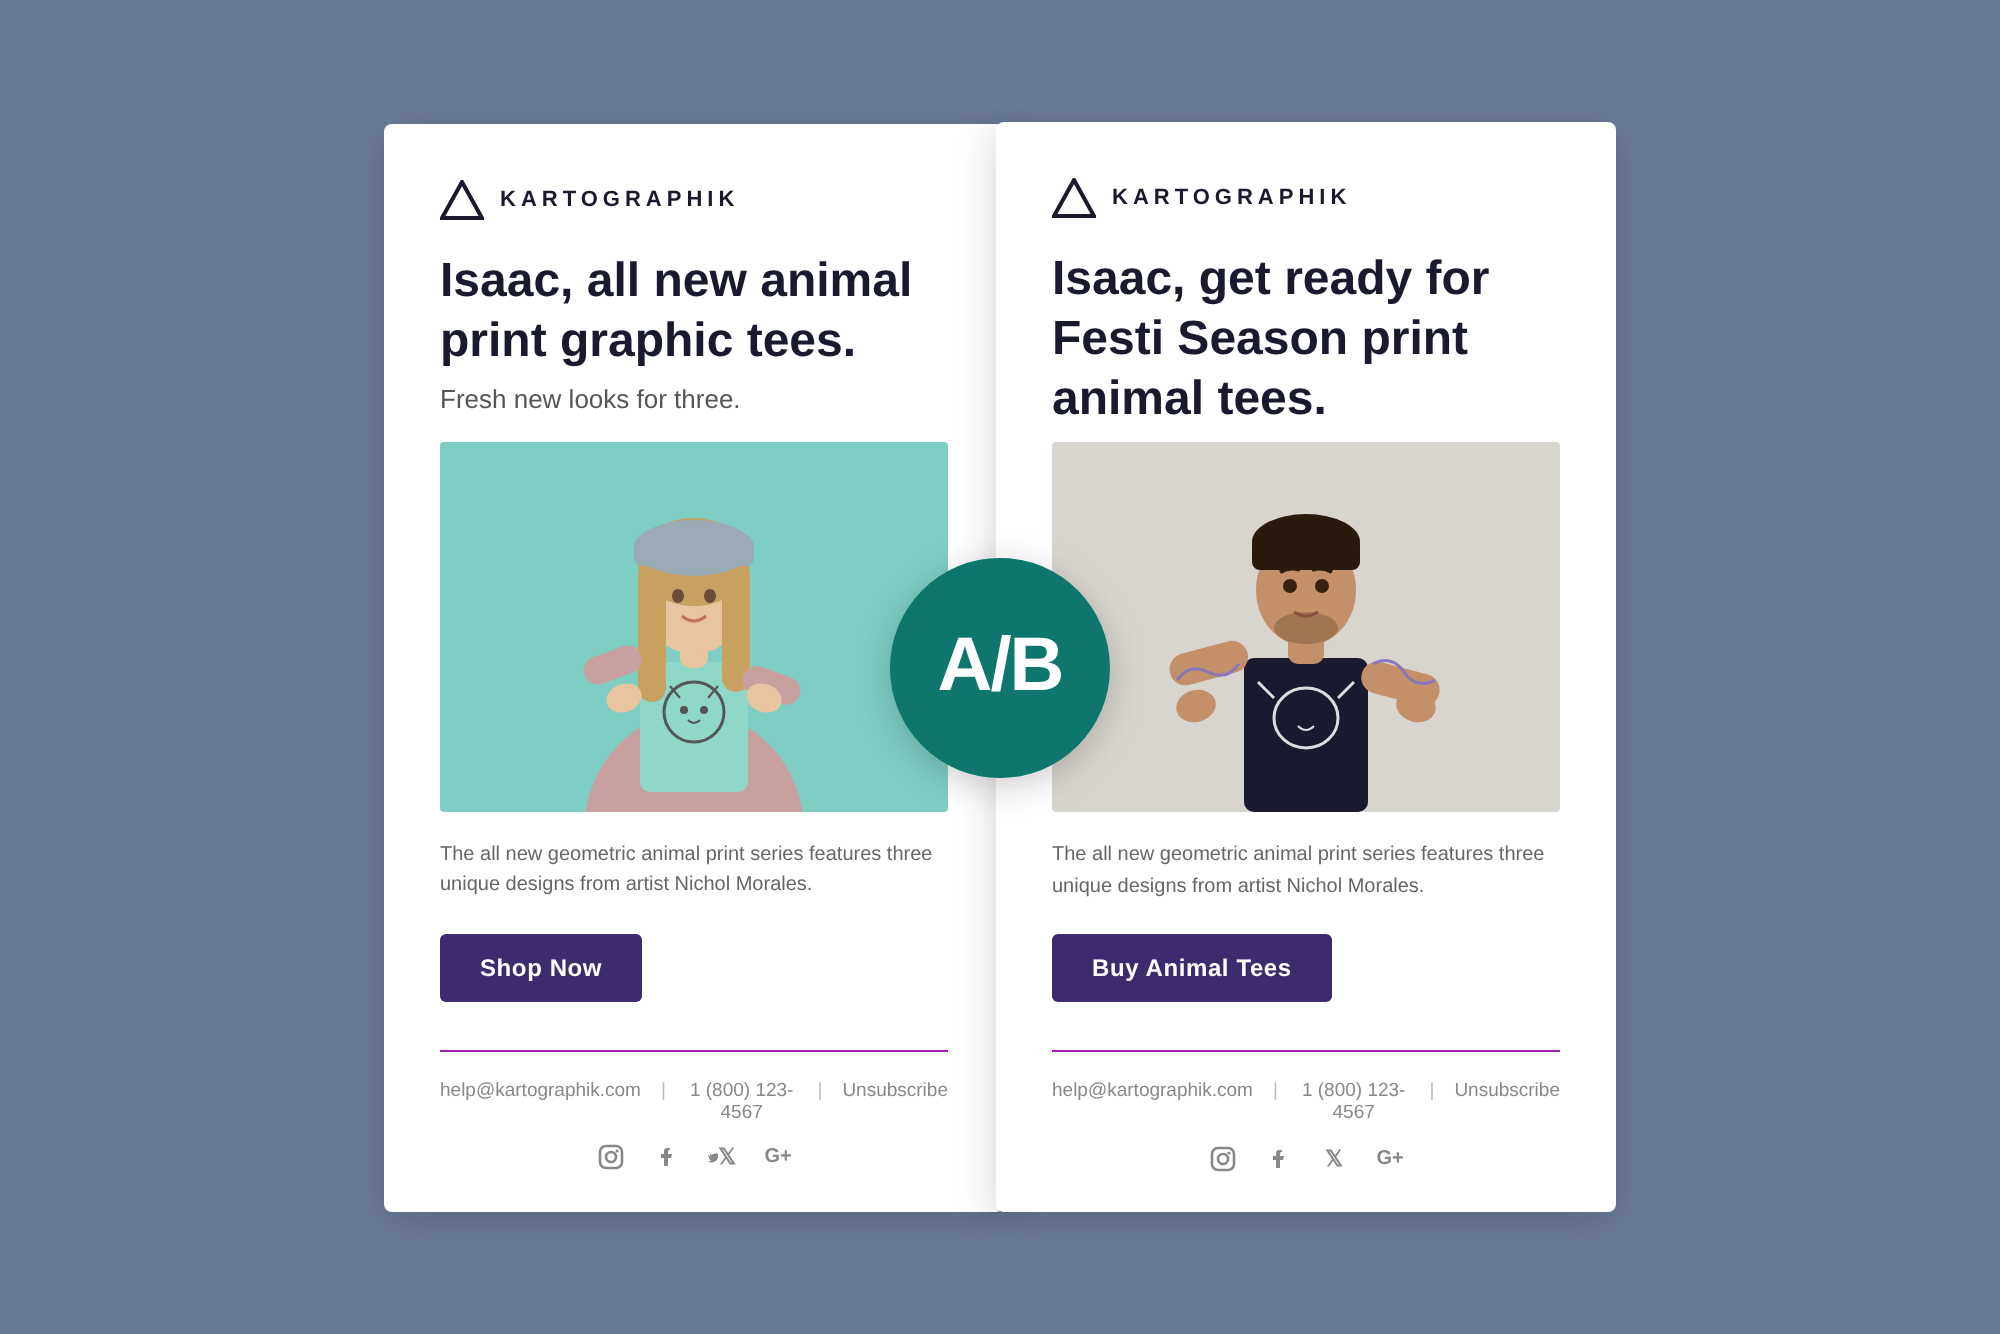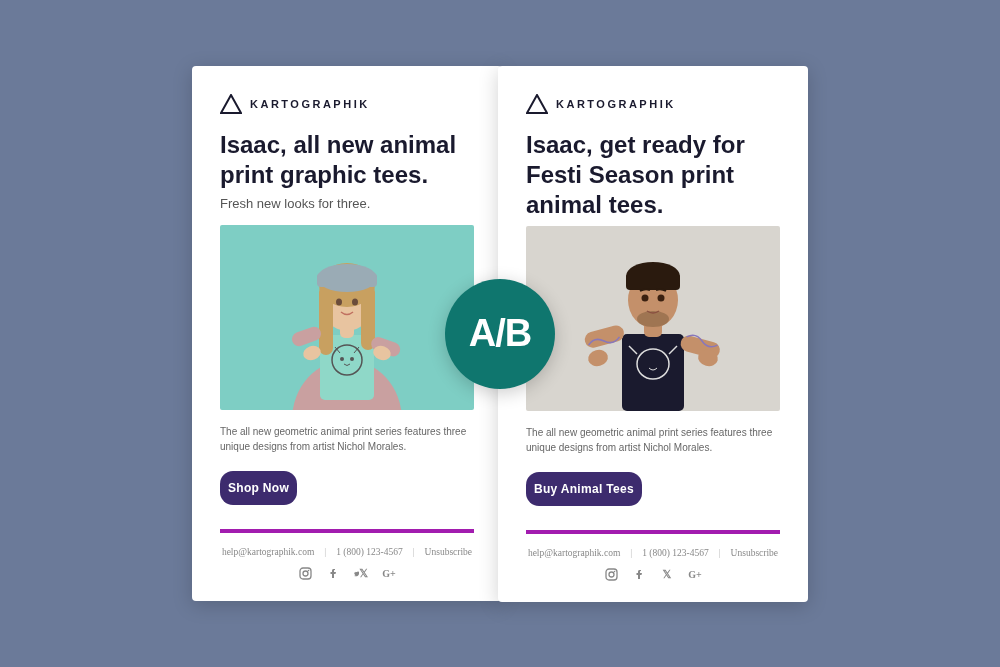"KARTOGRAPHIK" .container { align-items: flex-start -> center }
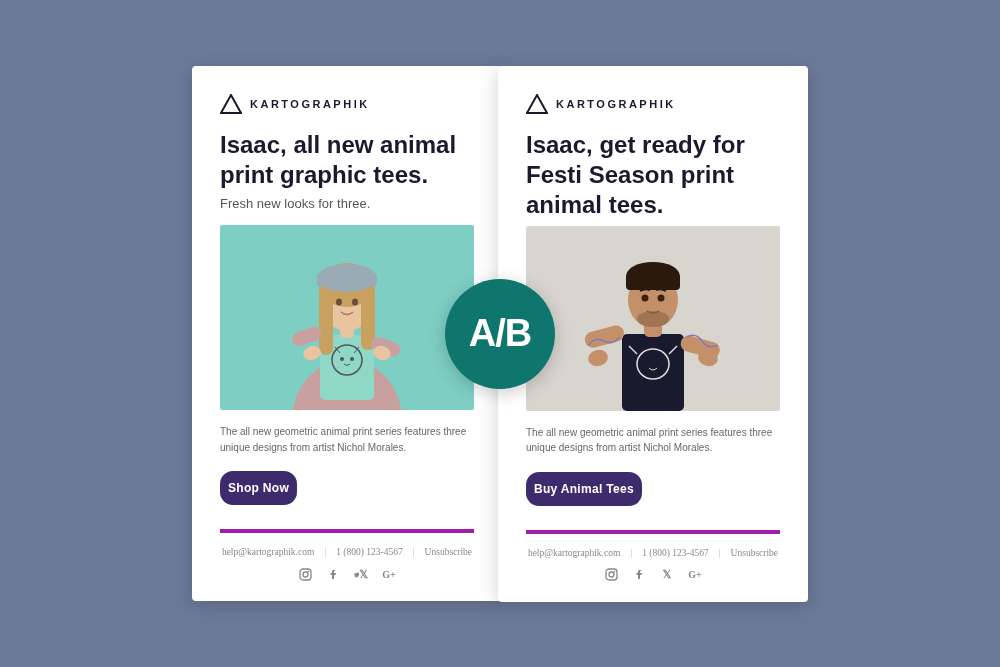"Shop Now" .cta-button { border-radius: 13px -> 3px; padding: 10px 8px -> 10px 20px }
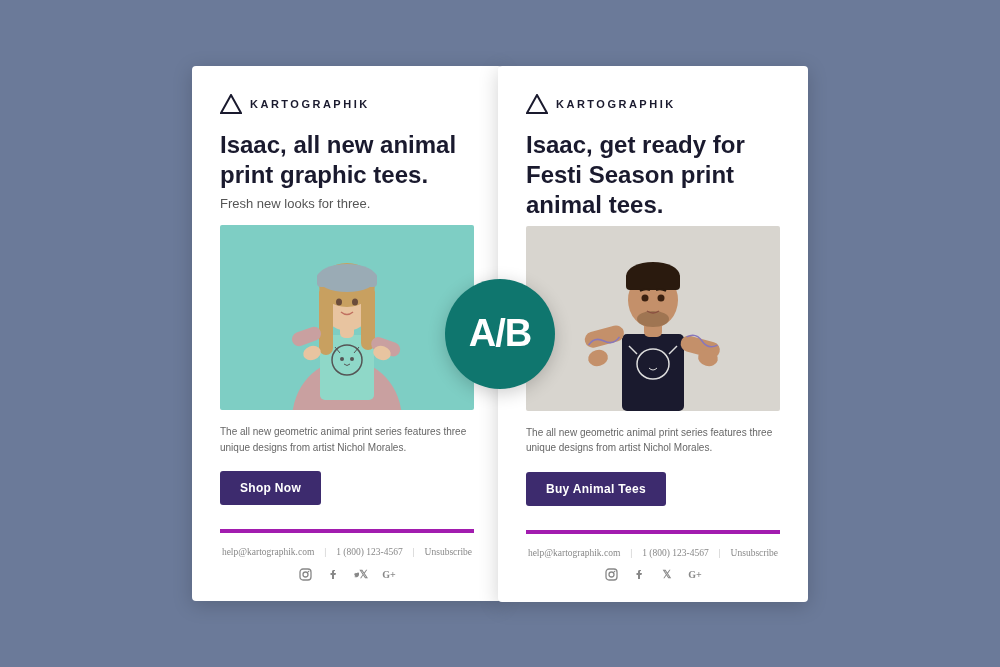"help@kartographik.com" .email-footer { border-top: 4px solid #a21caf -> 1px solid #a21caf; font-family: Liberation Serif, serif -> none }
